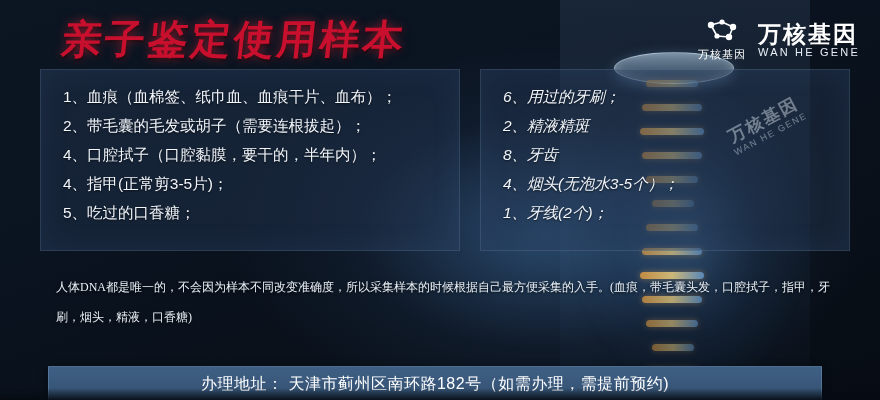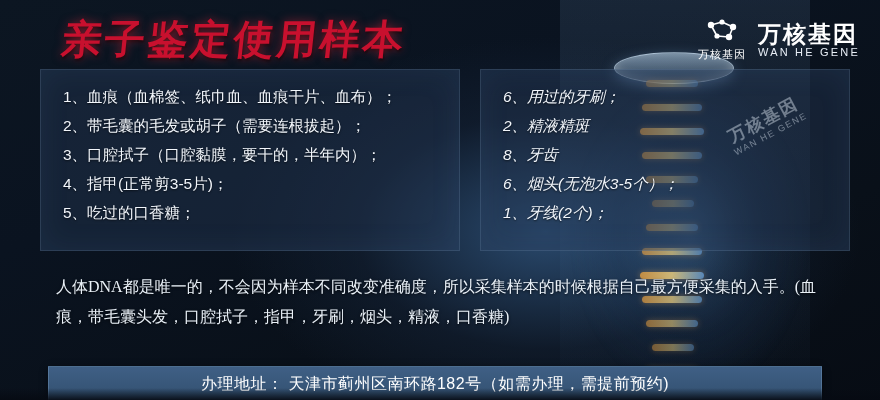"3、口腔拭子（口腔黏膜，要干的，半年内）；" li { text: 3 -> 4 }
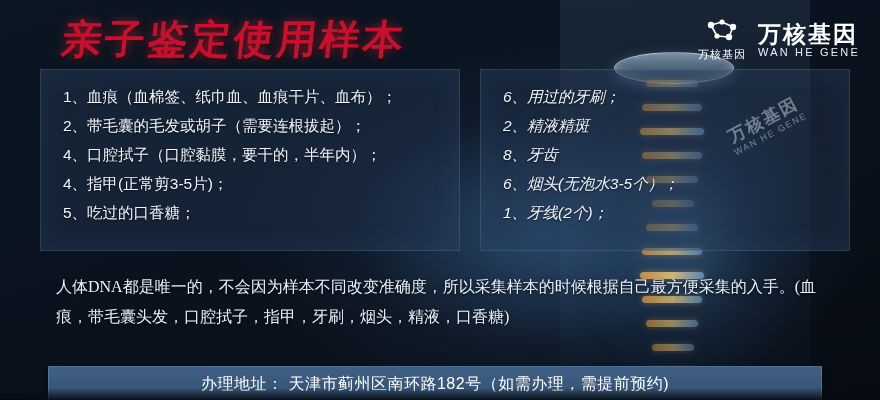"6、烟头(无泡水3-5个）；" li { text: 6 -> 4 }
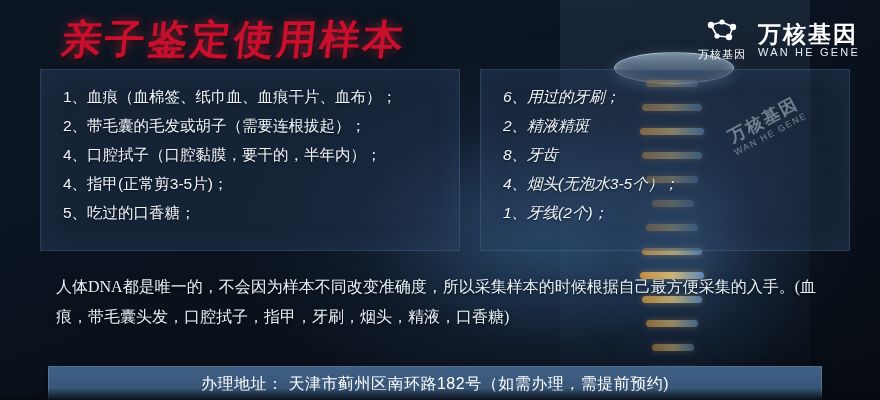"人体DNA都是唯一的，不会因为样本不同改变准确度，所以采集样本的时候根据自己最方" .note { font-size: 16px -> 12px }
